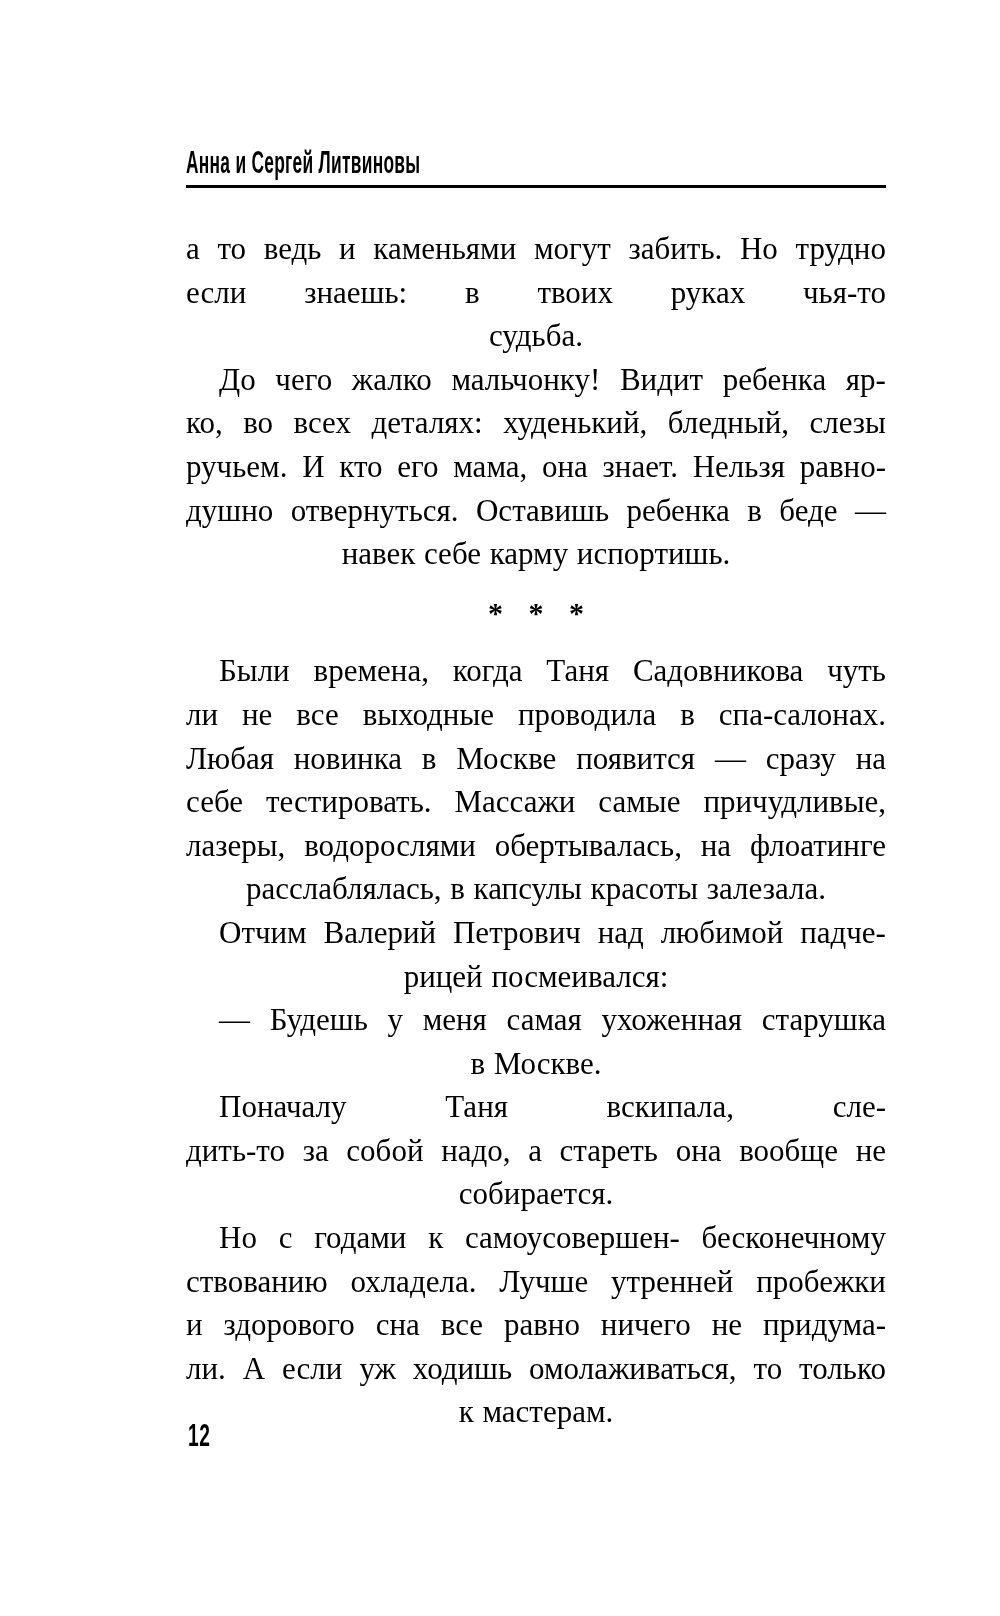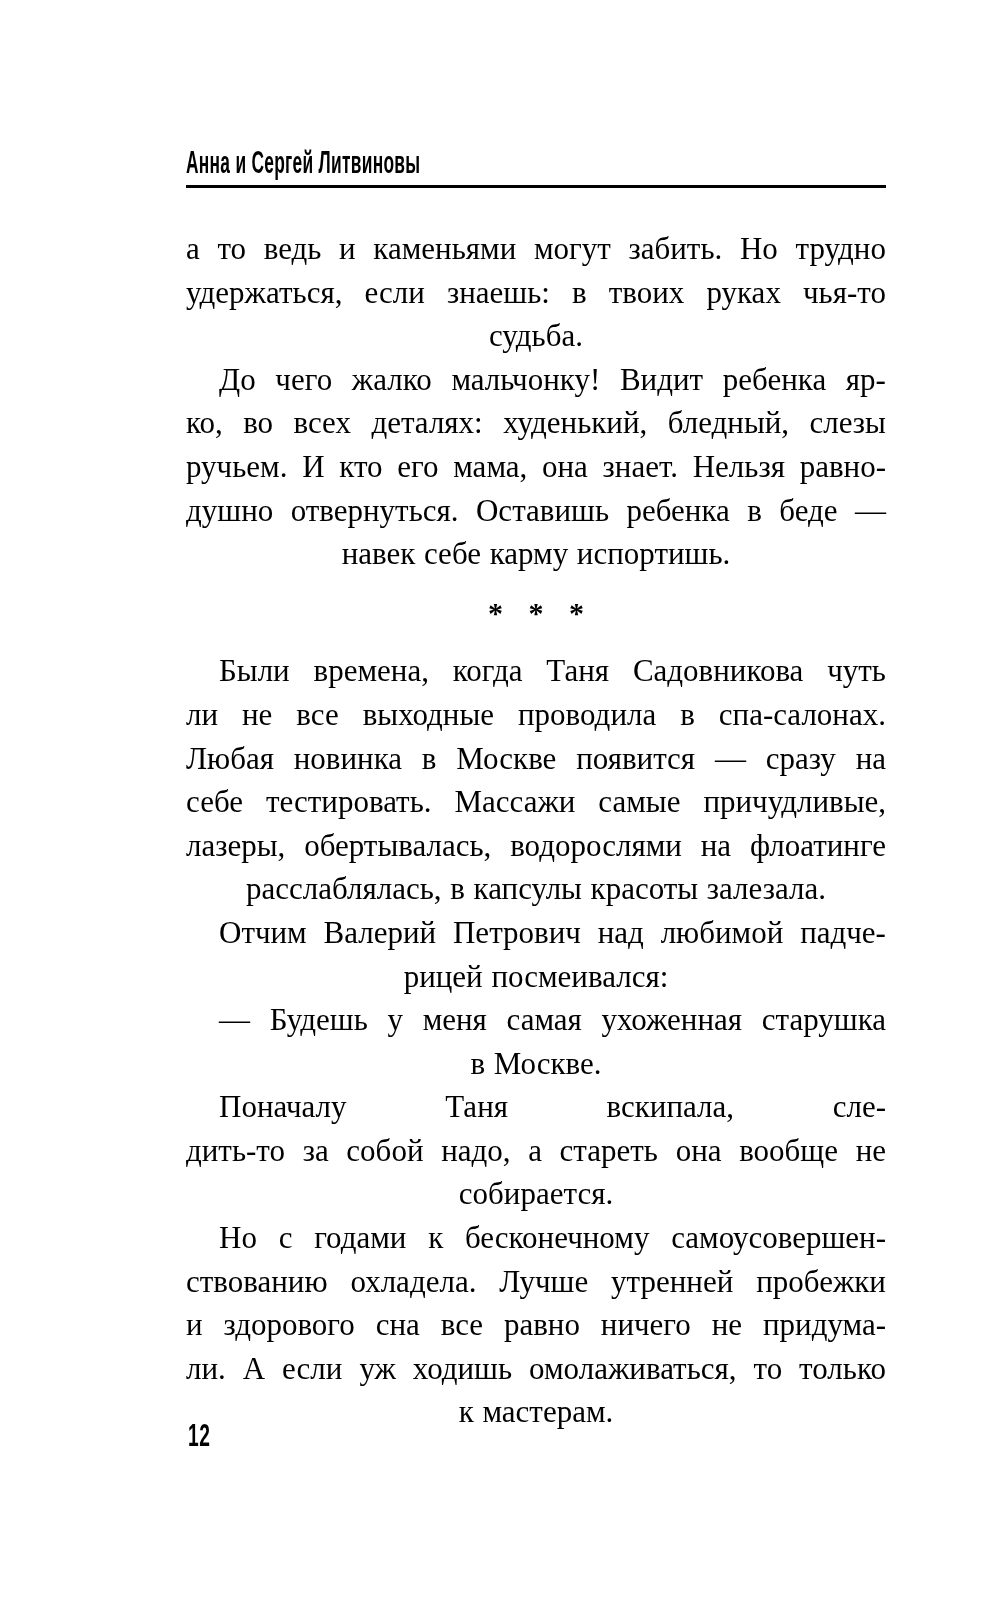"удержаться," span { html: <span>удержаться,</span> -> none }
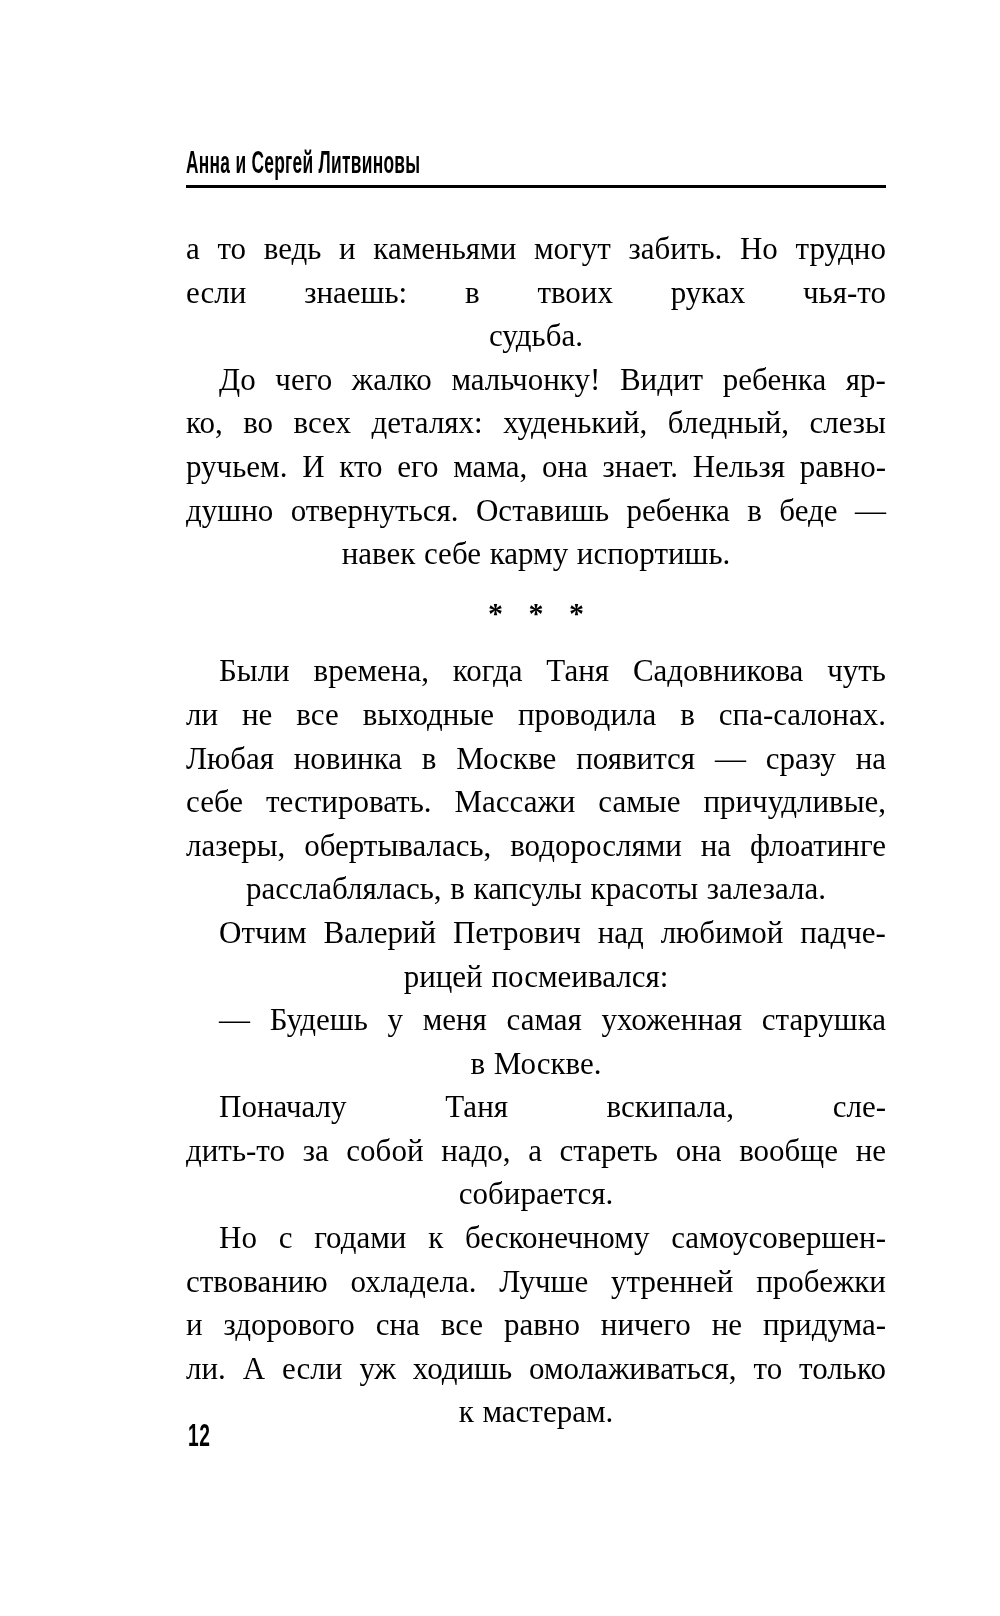"обертывалась," span { order: before "водорослями" -> after "водорослями" }
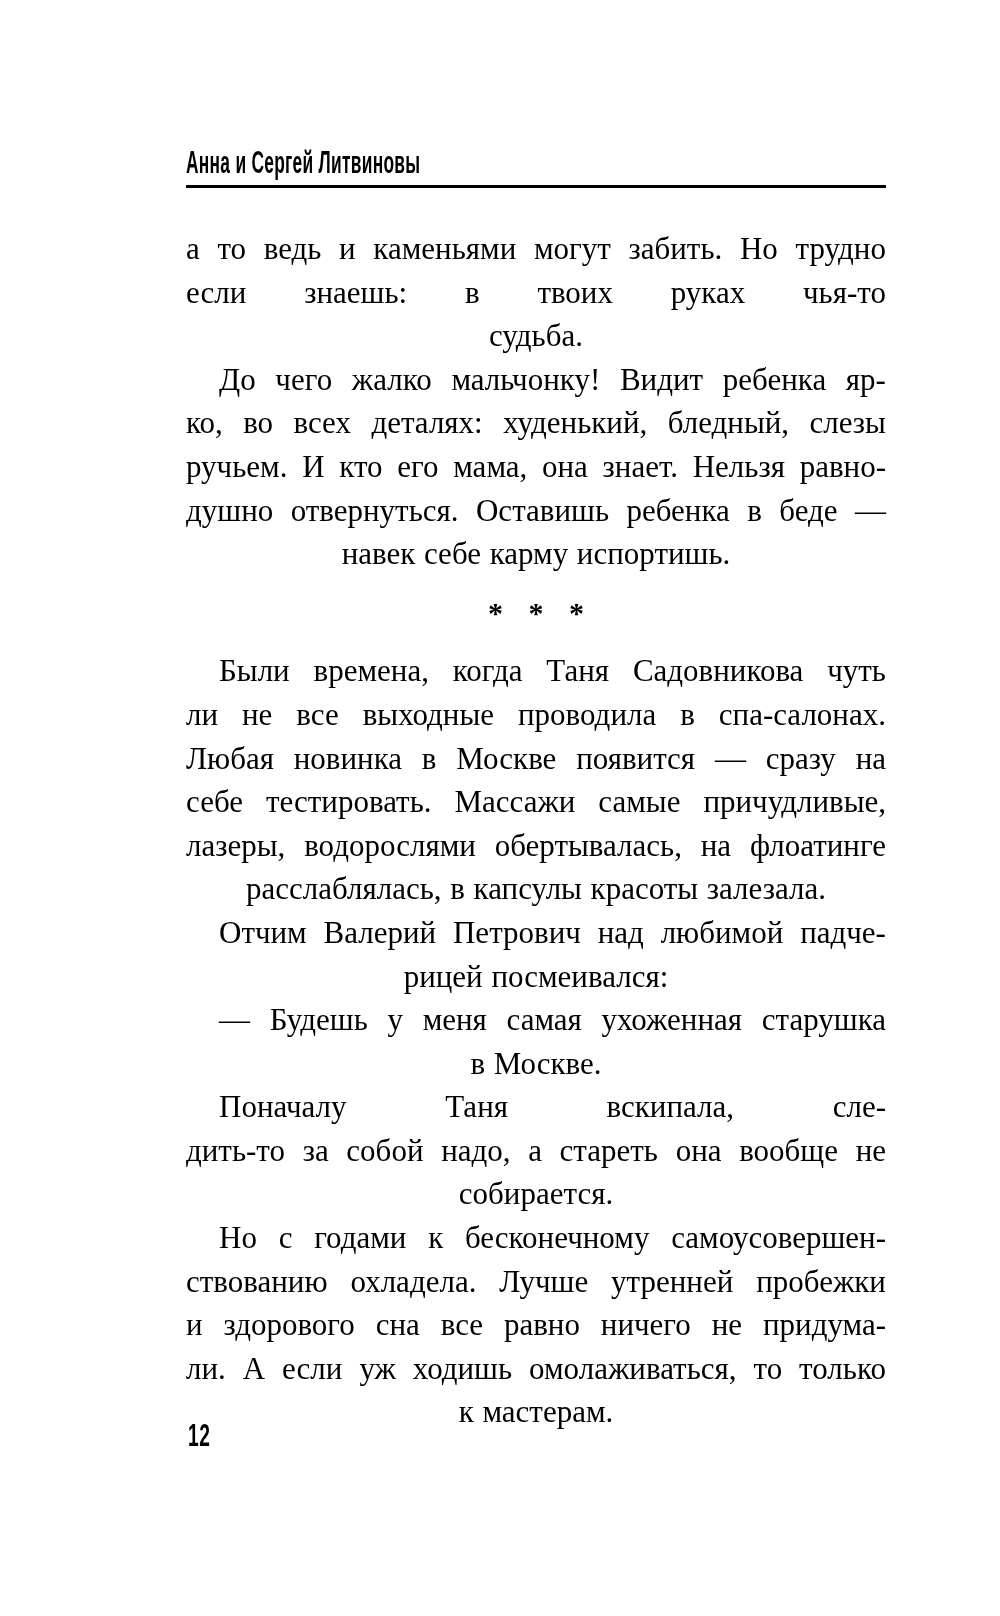"бесконечному" span { order: before "самоусовершен-" -> after "самоусовершен-" }
